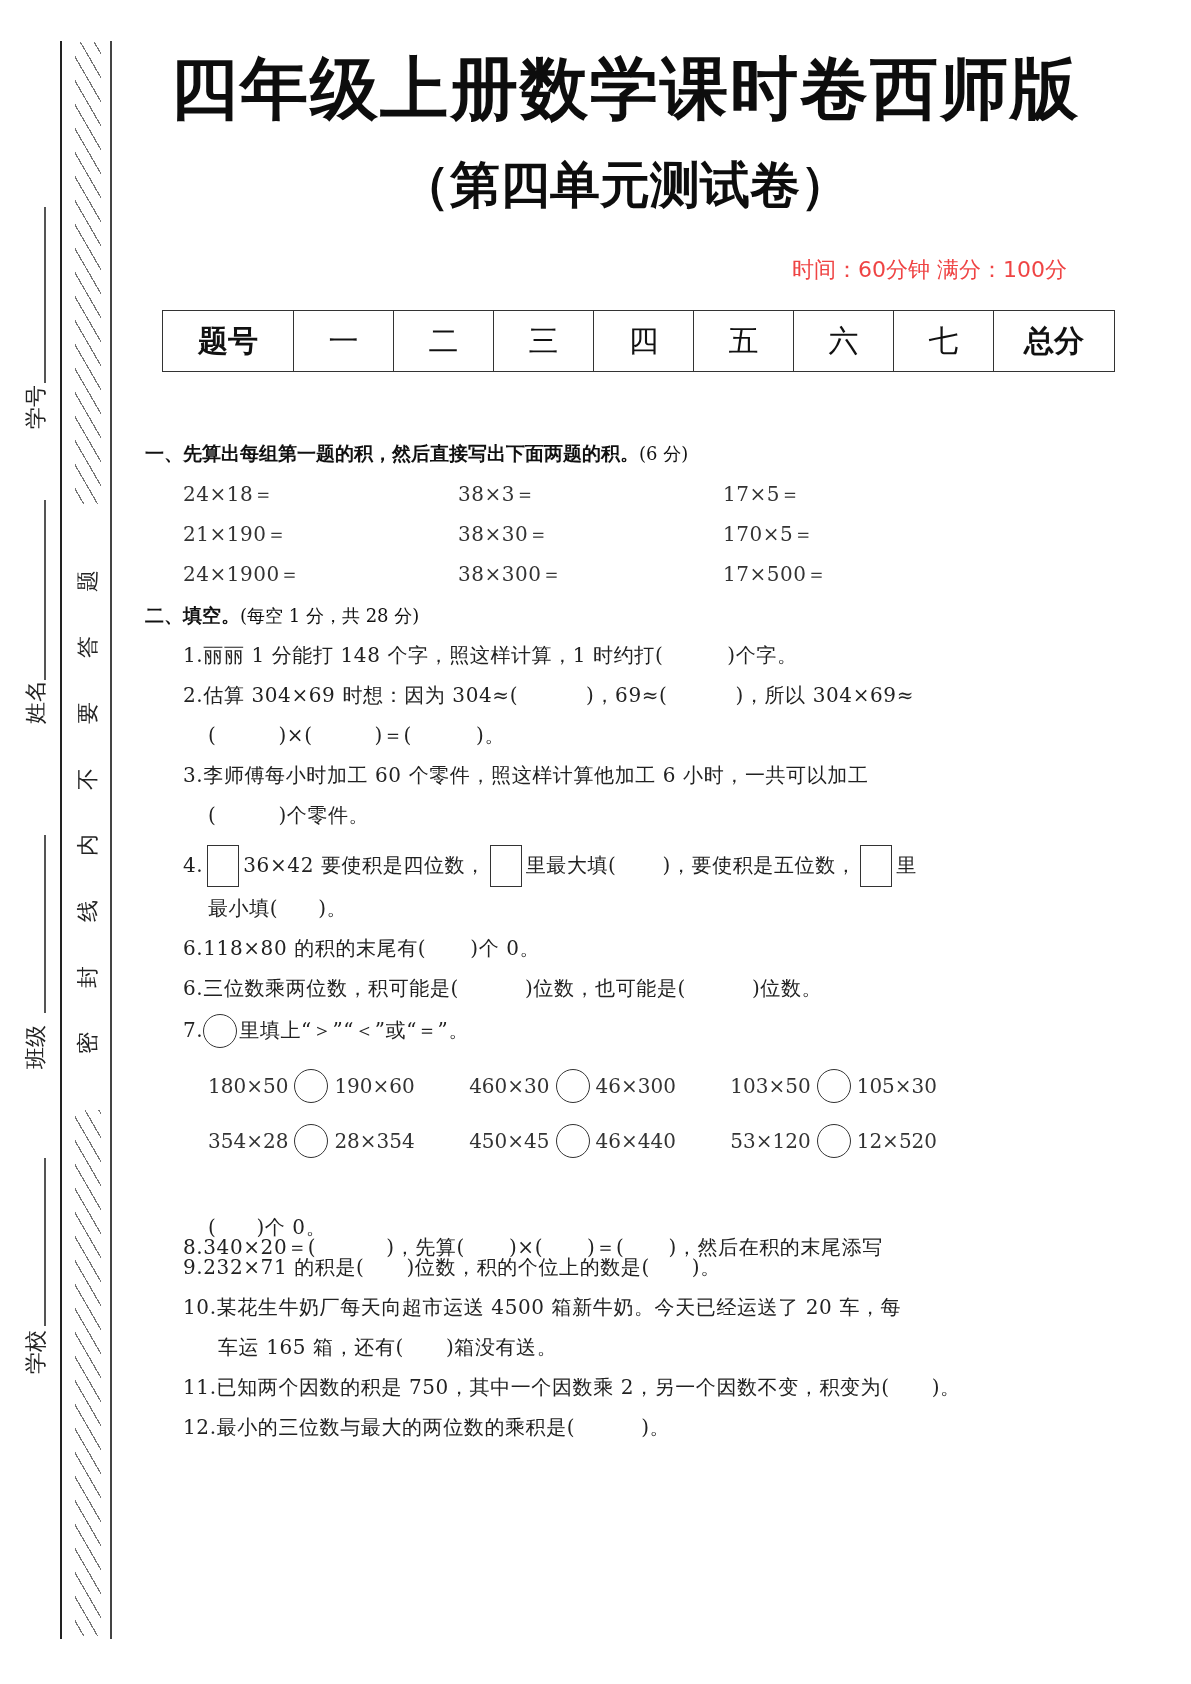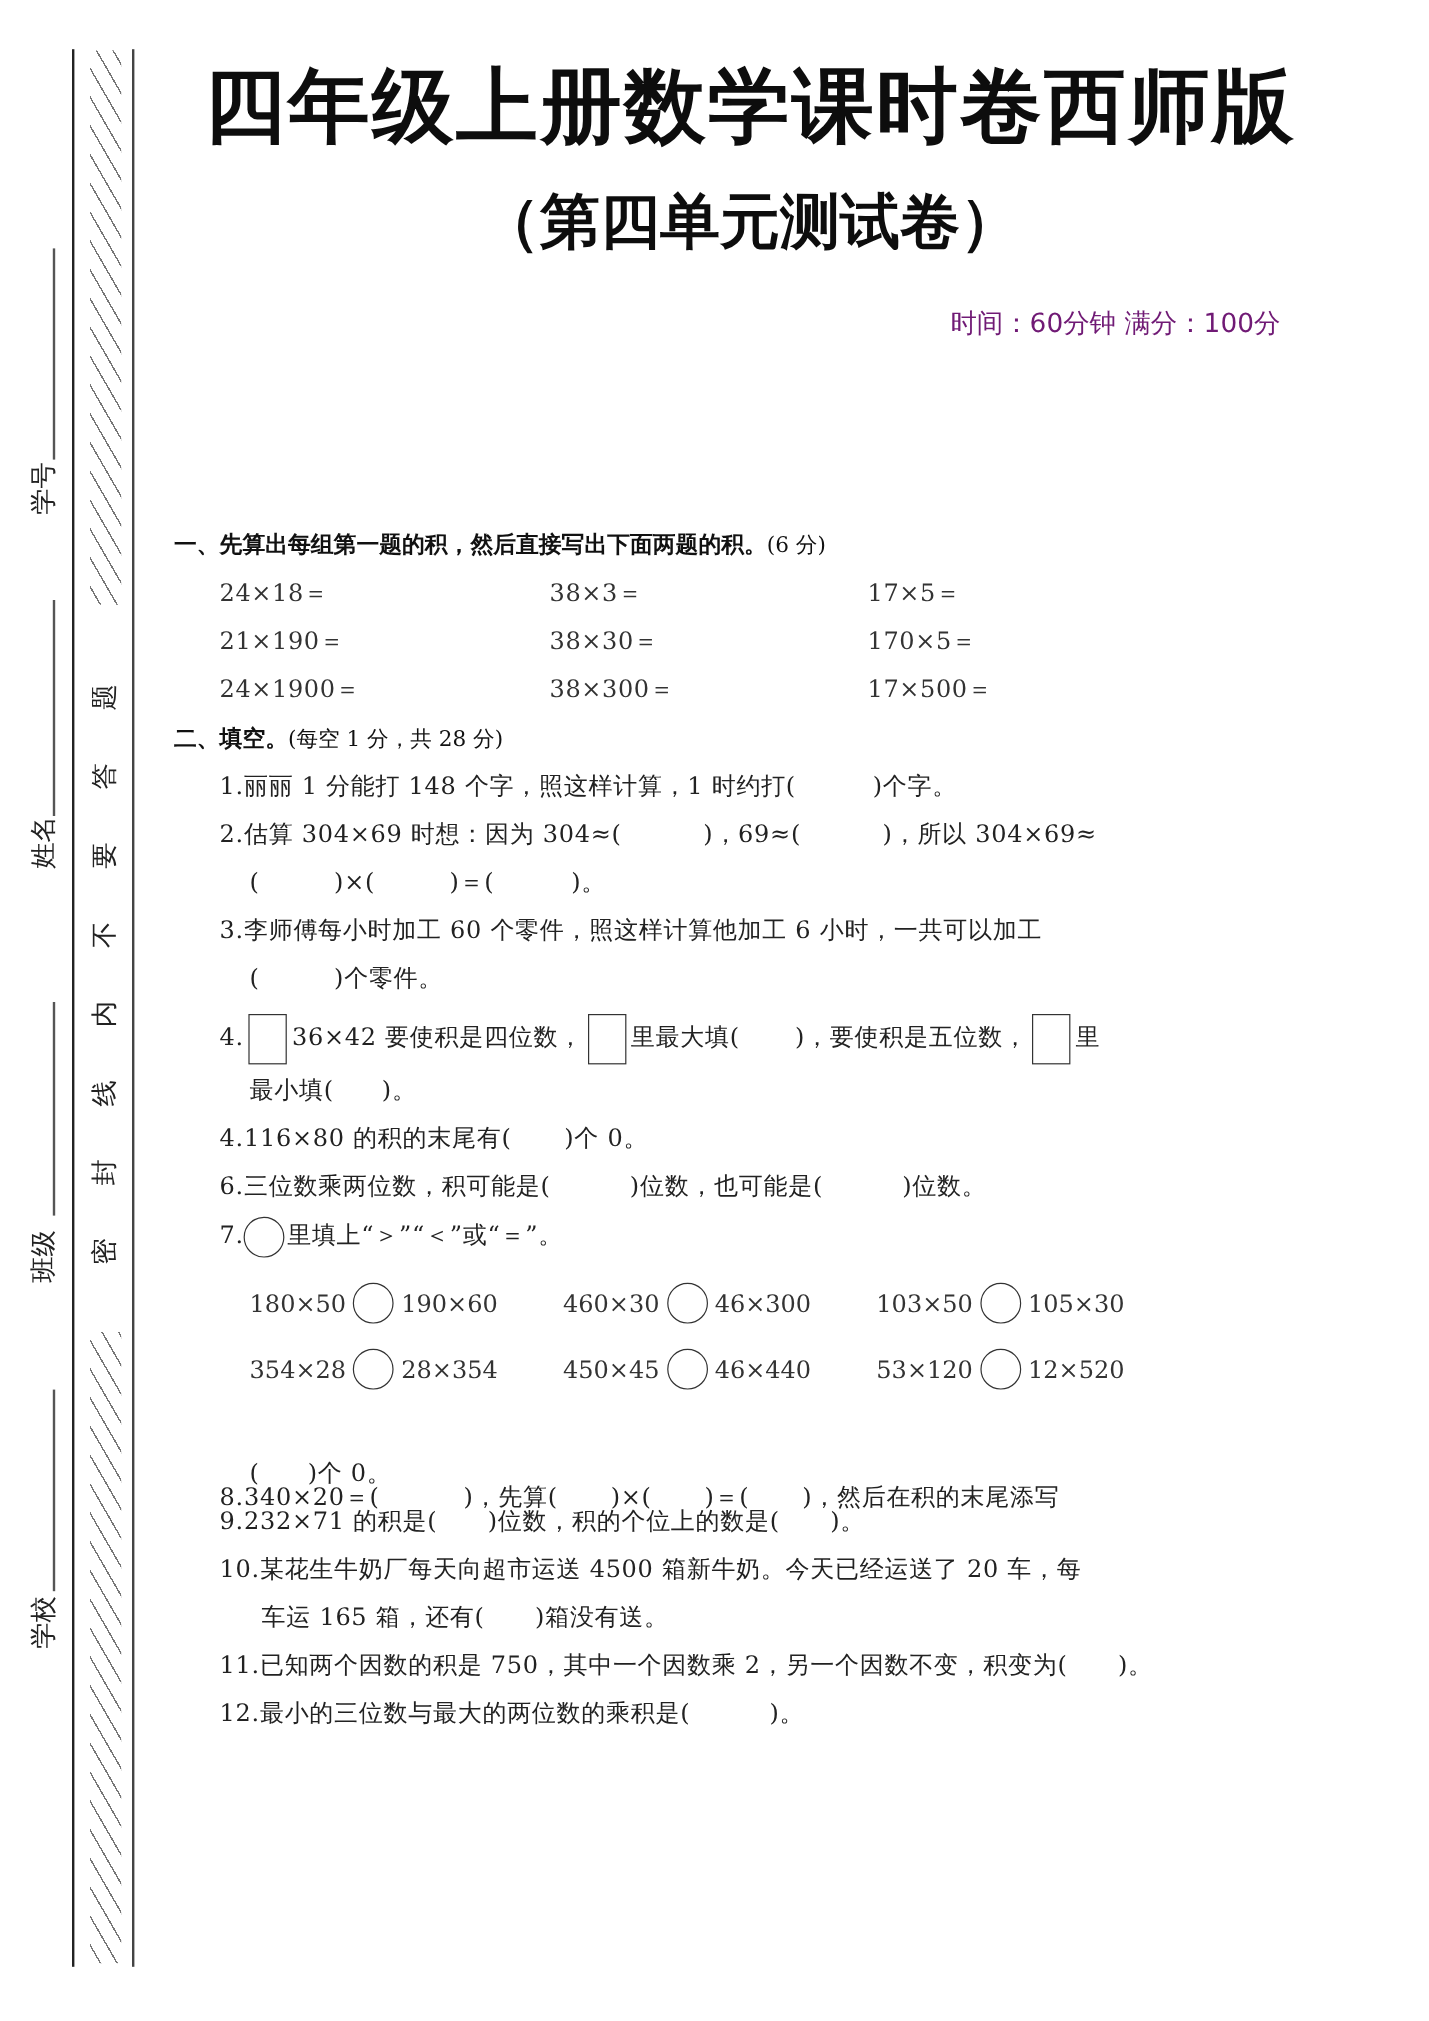"时间：60分钟 满分：100分" .meta { color: #701a75 -> #ef4444 }
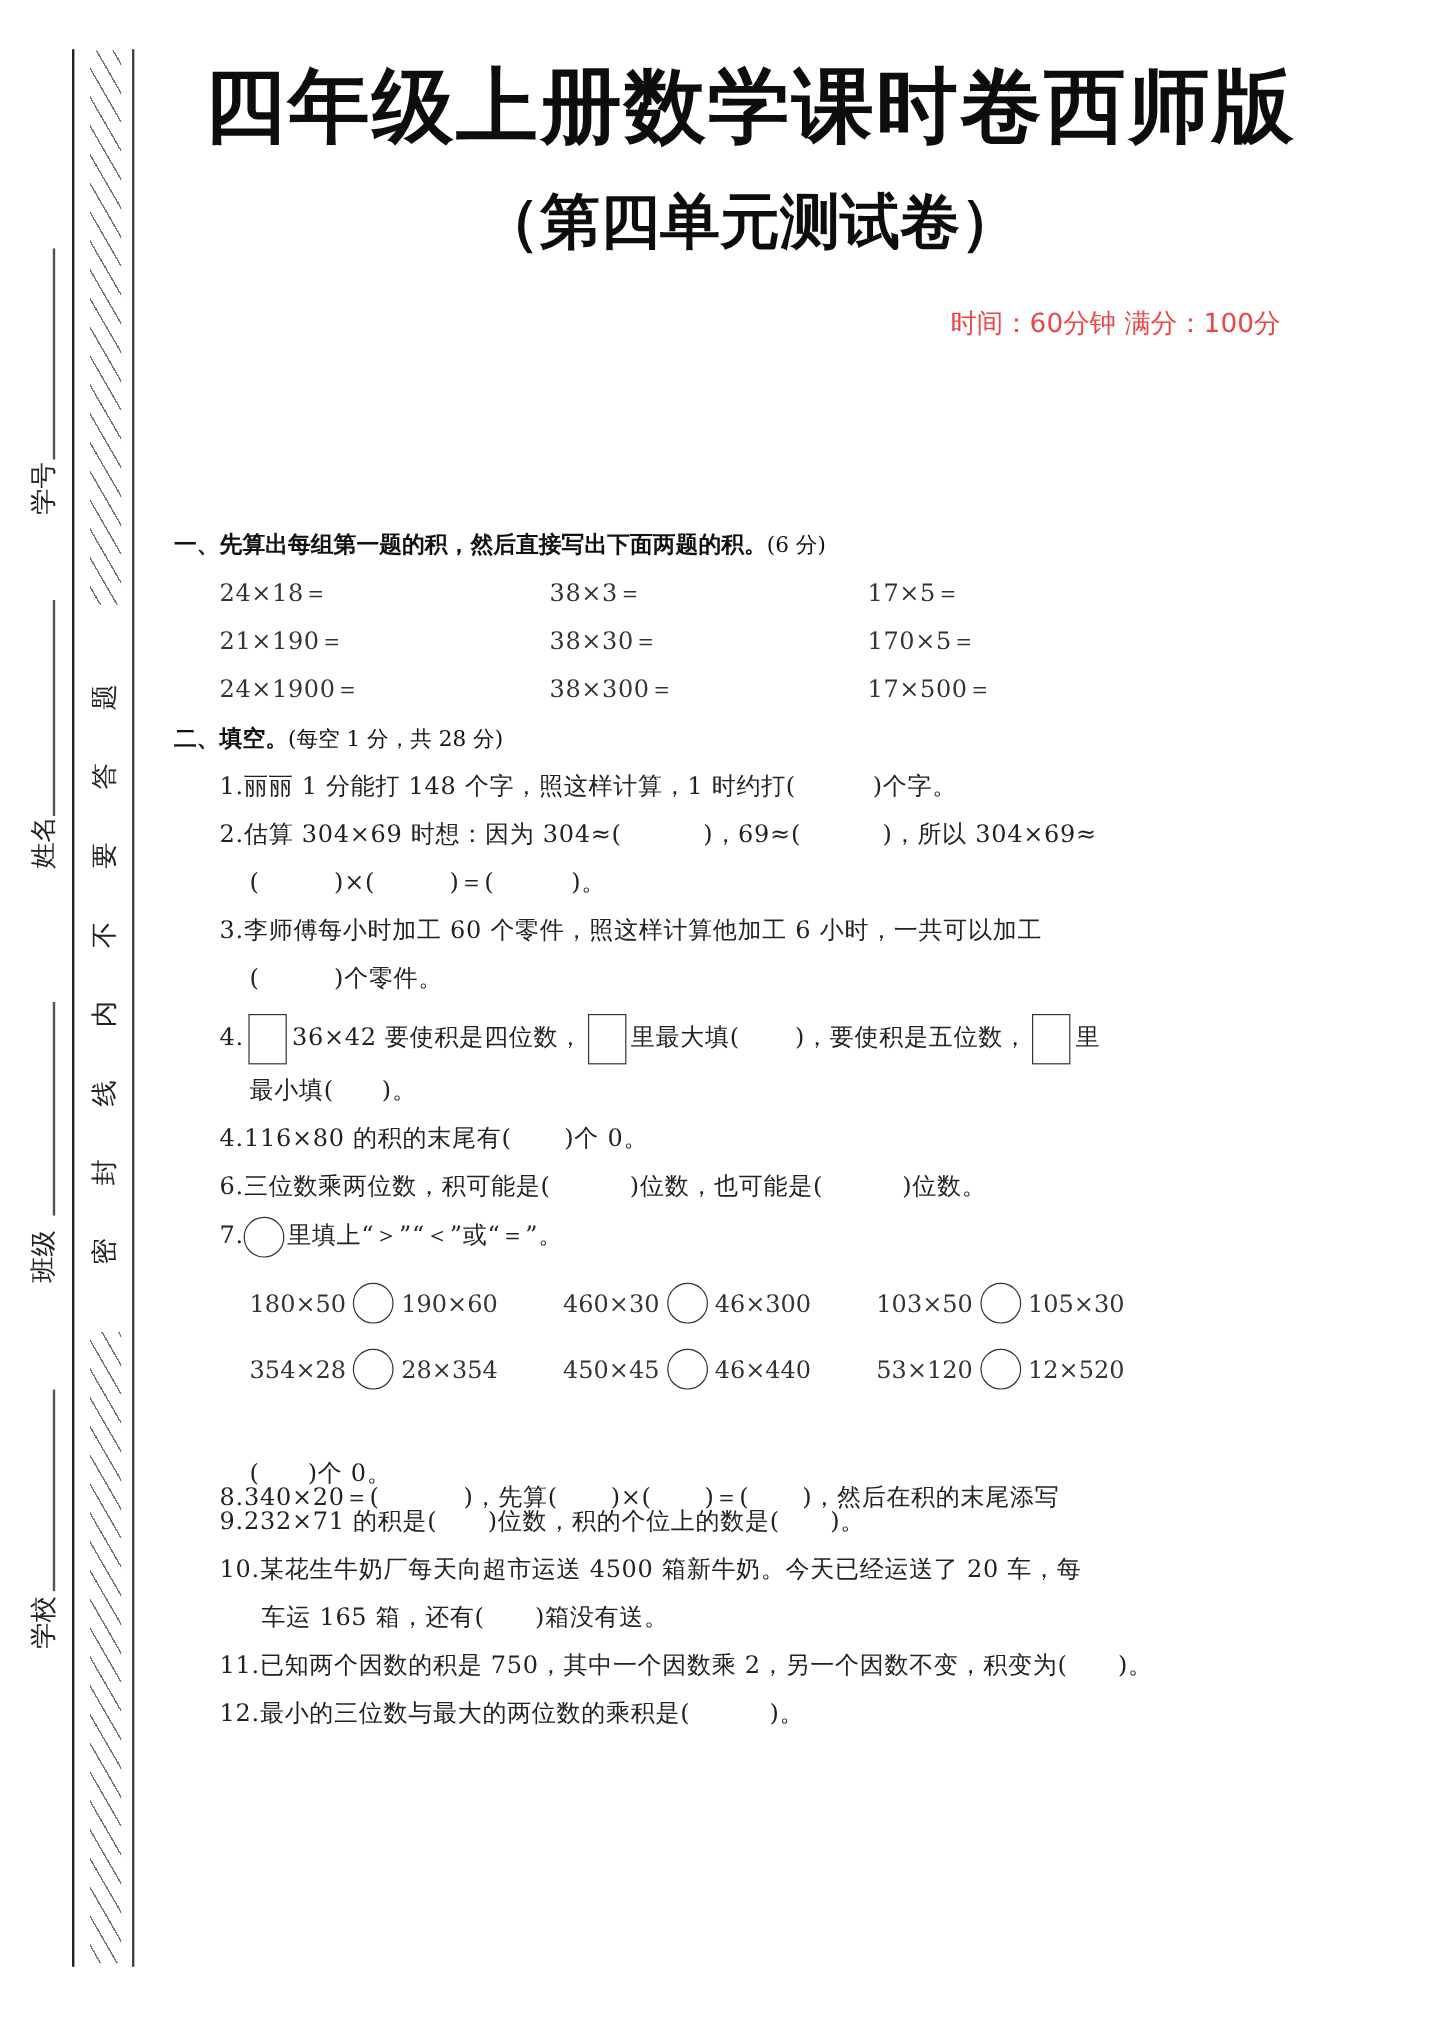"题号" tr { html: none -> <tr> <td>题号</td> <td>一</td> <td>二</td> <td>三</td> <td>四</td> <td>五</td> <td>六</td> <td>七</td> <td>总分</td> </tr> }
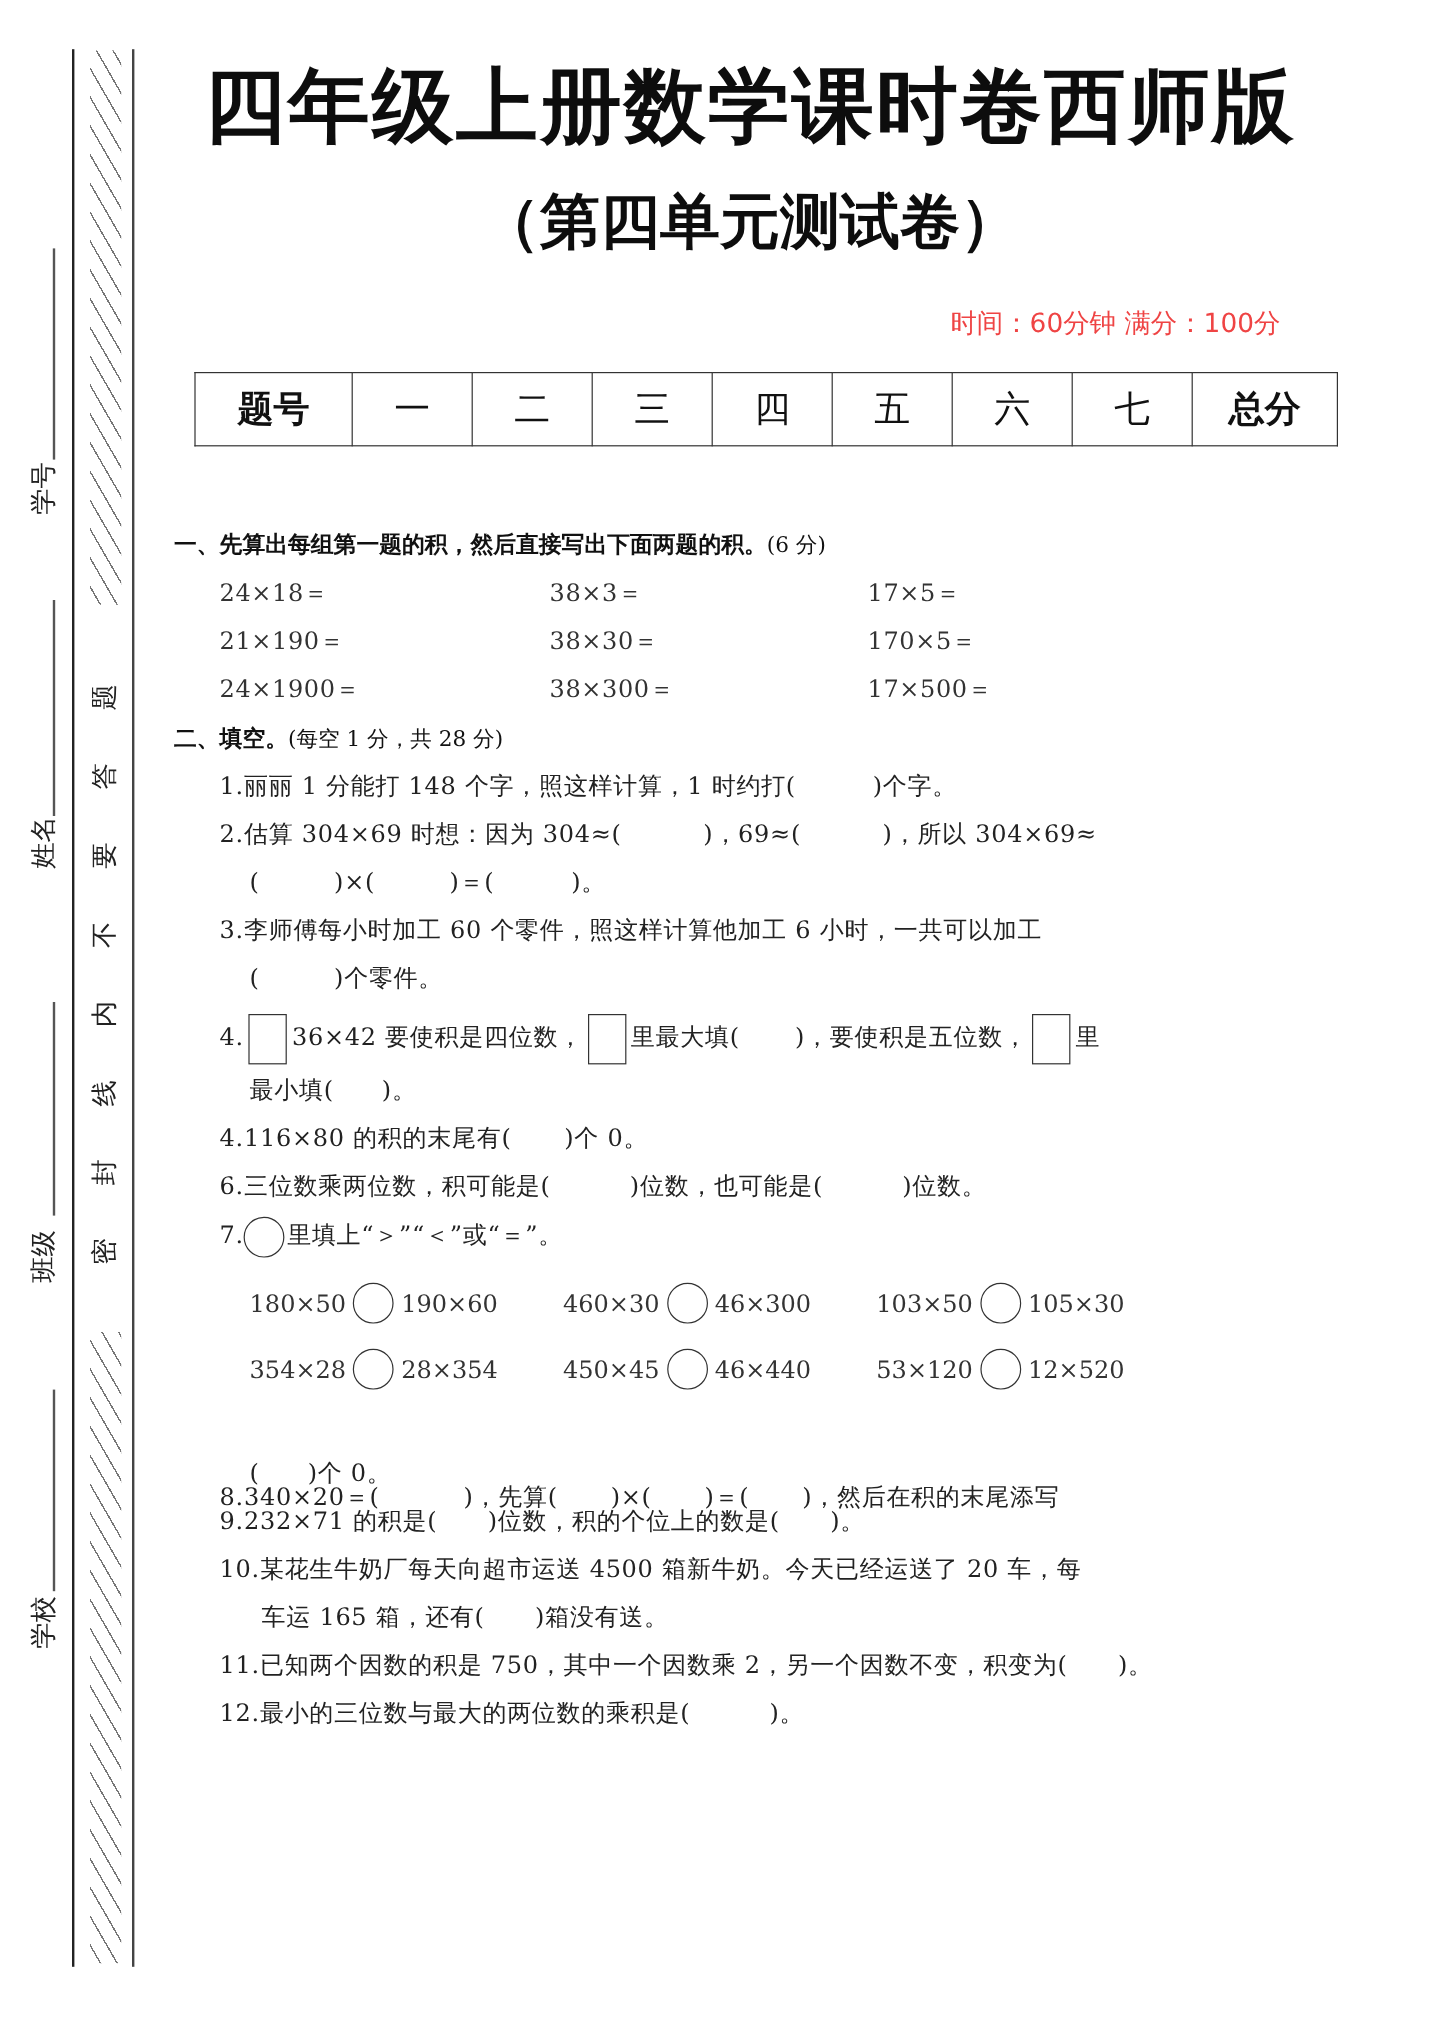"4.116×80 的积的末尾有(" span { text: 4.116 -> 6.118 }
